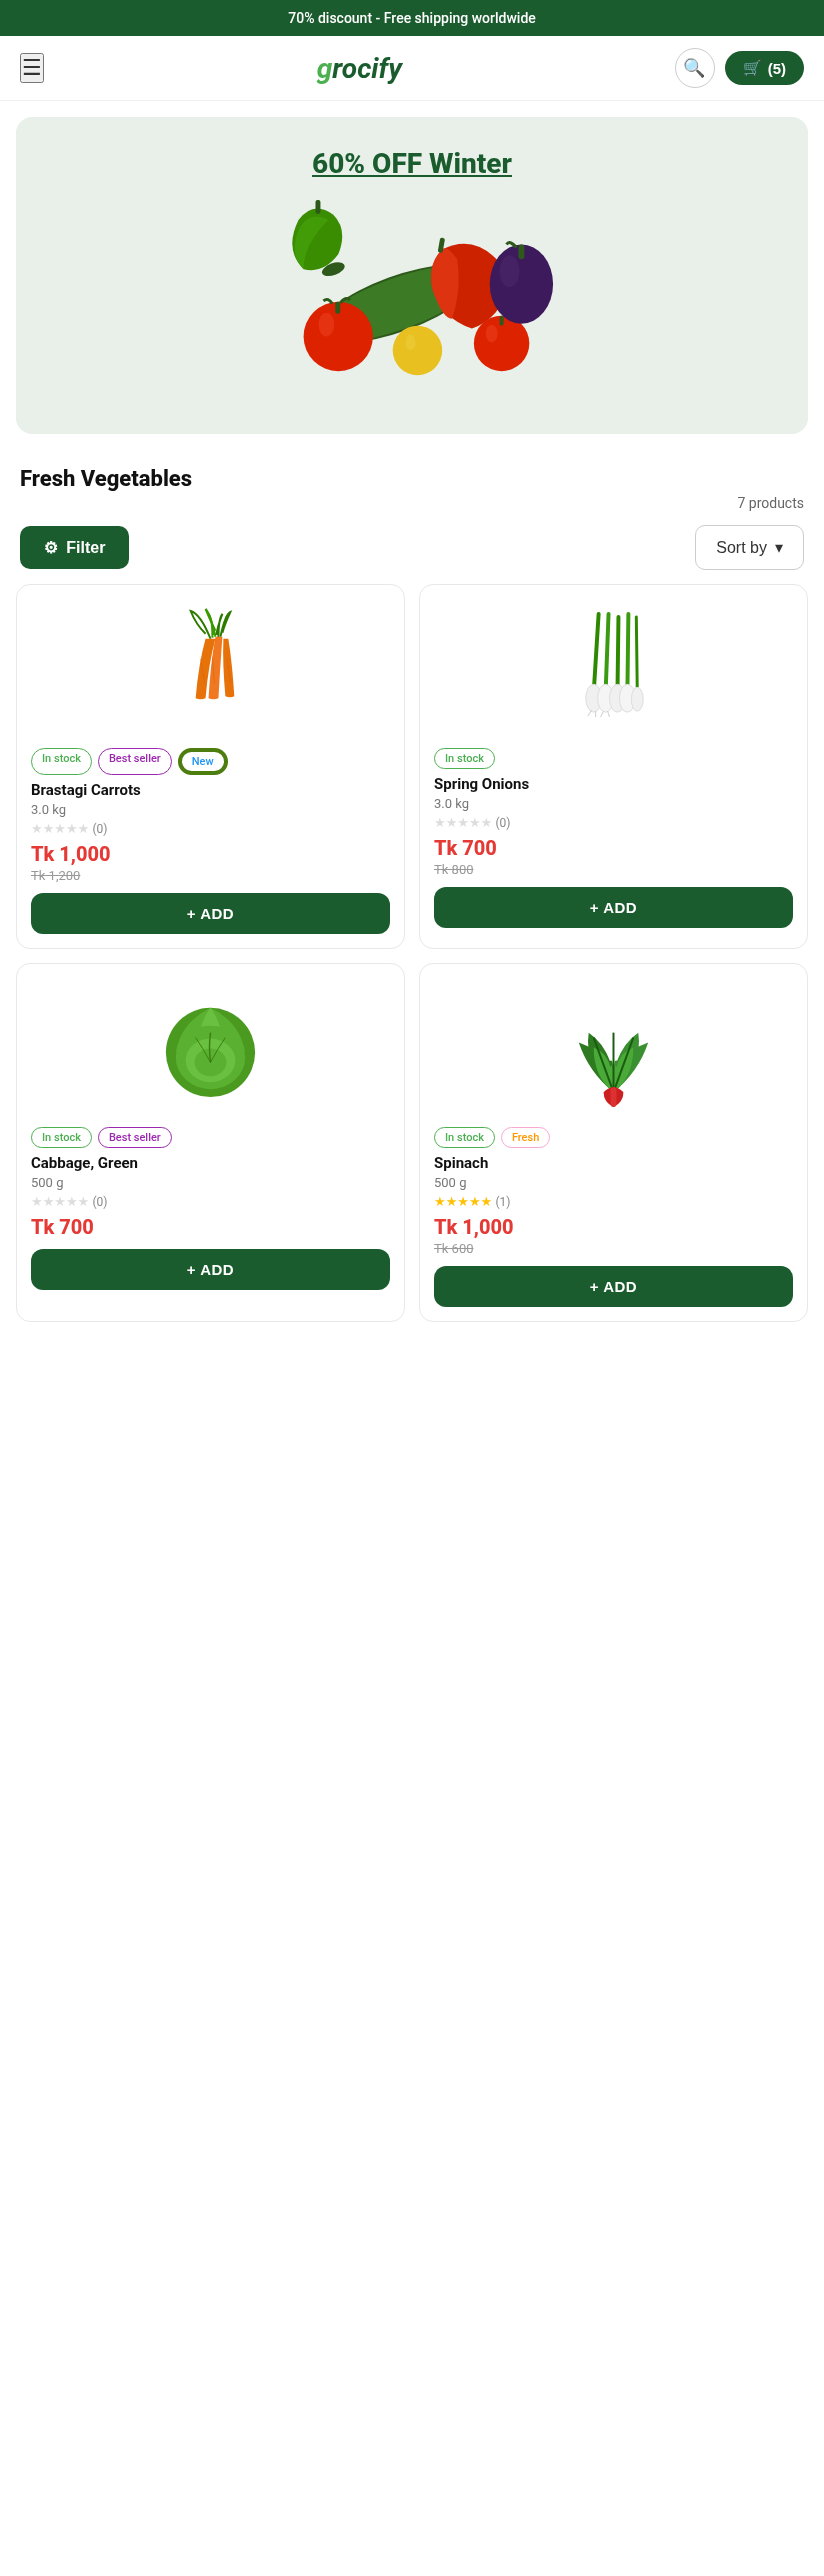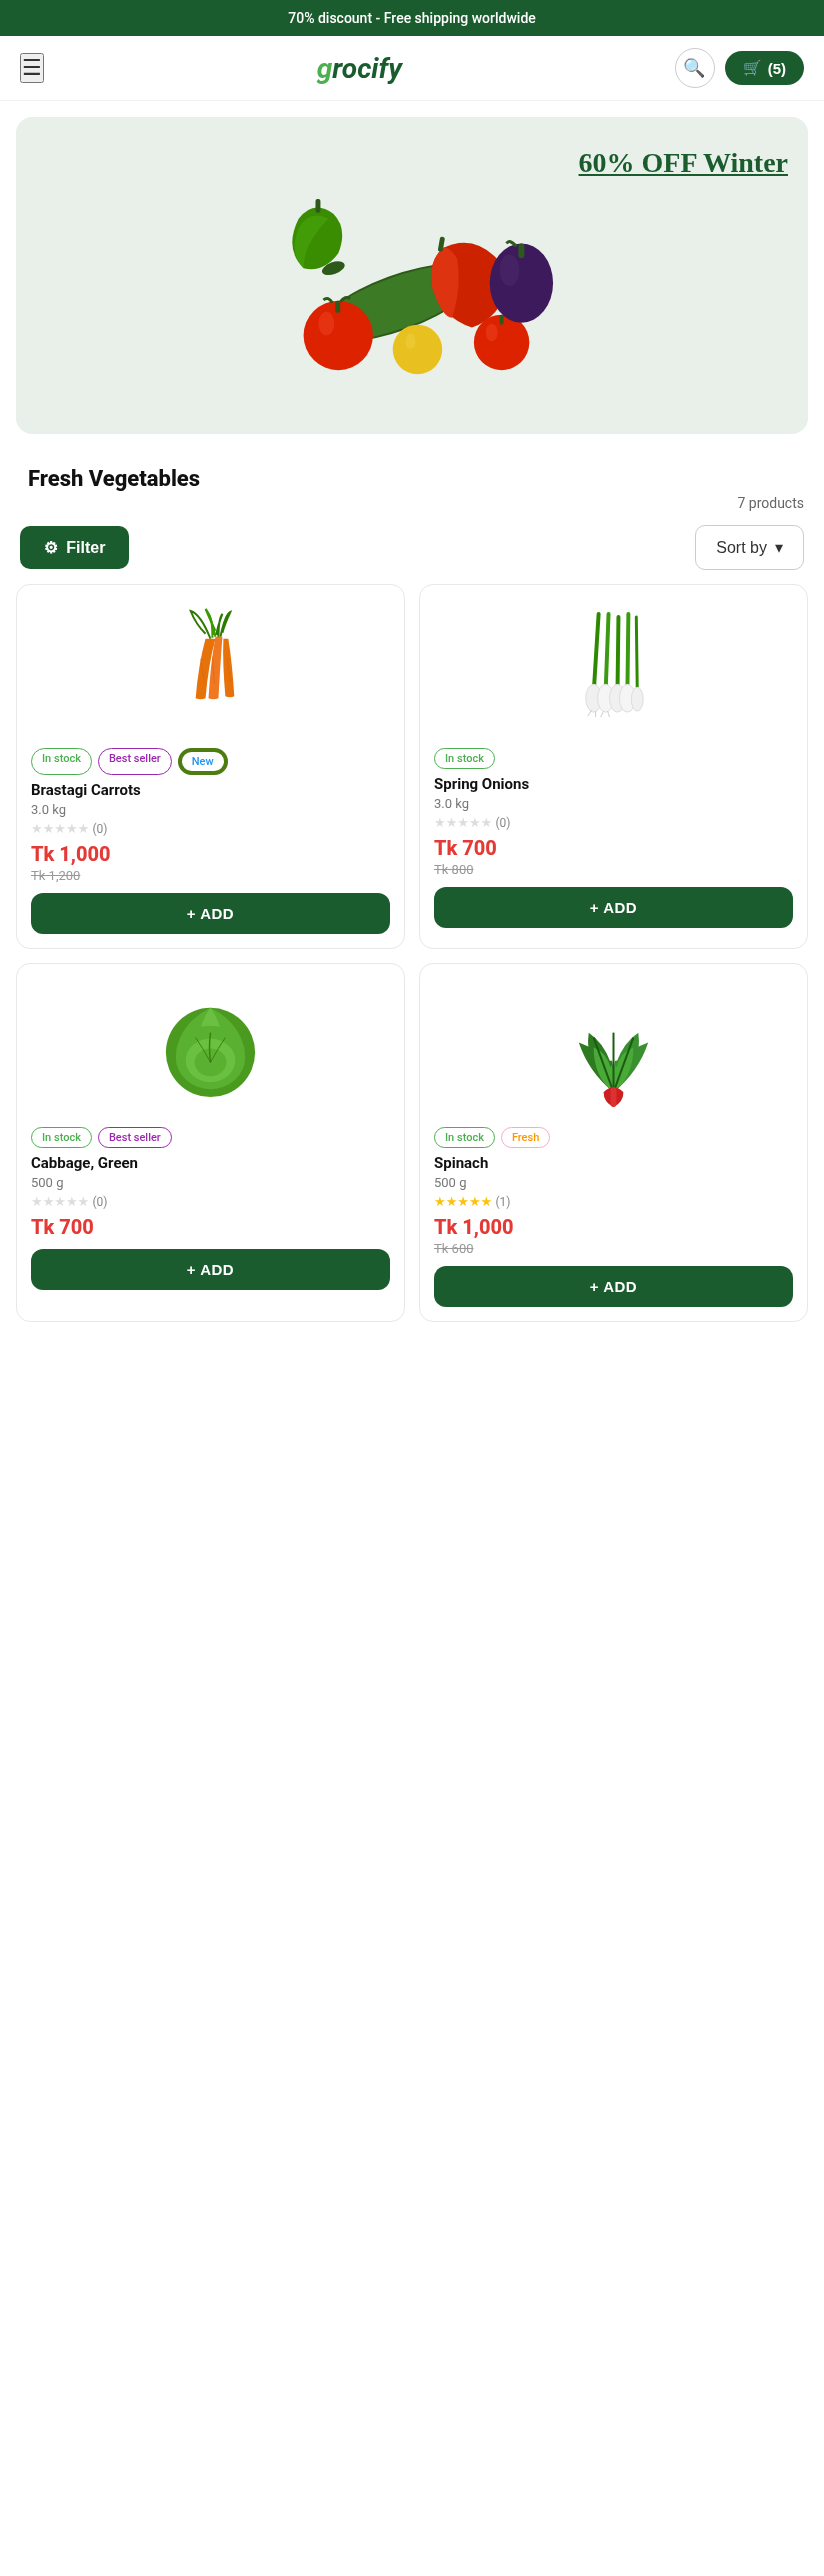"60% OFF Winter" .hero-text { font-family: Liberation Serif, serif -> none; text-align: right -> center }
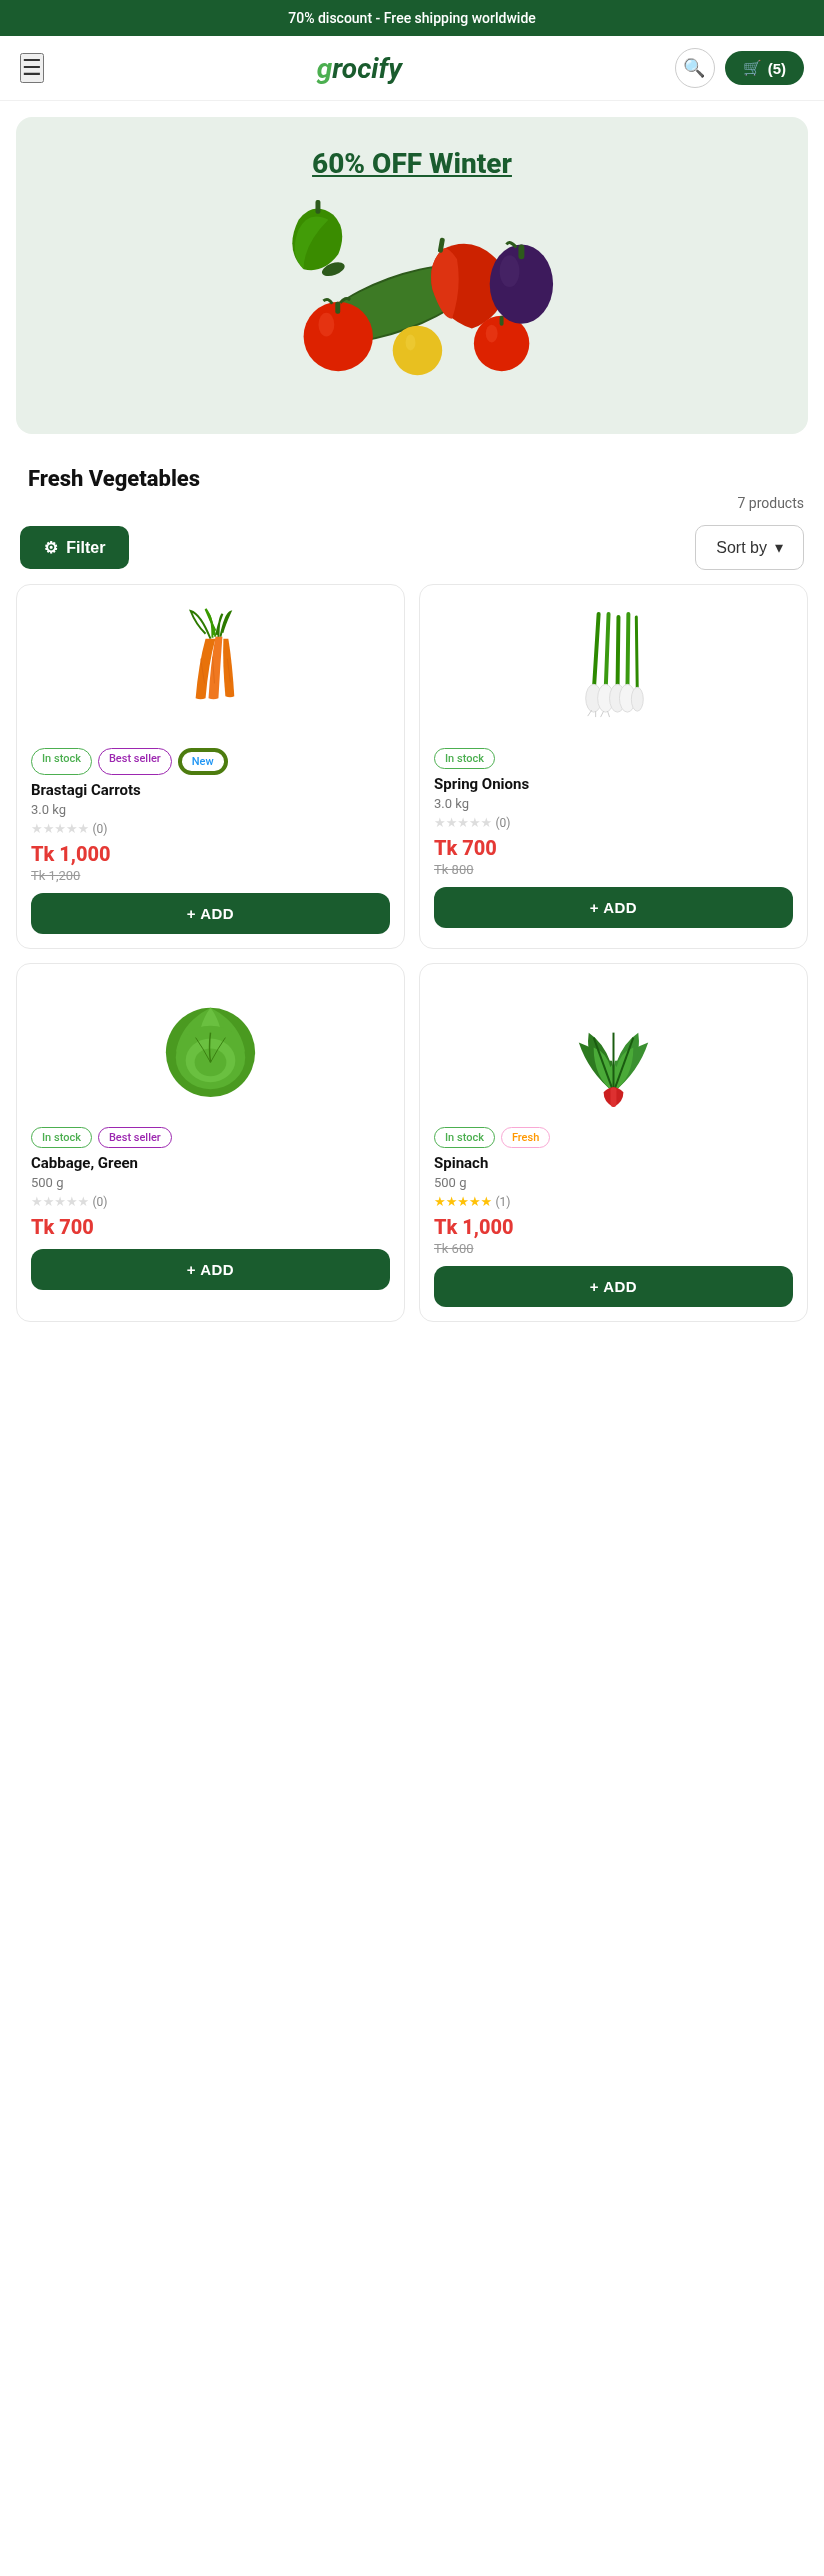"Fresh Vegetables" .section-title { margin-left: 8px -> none }
